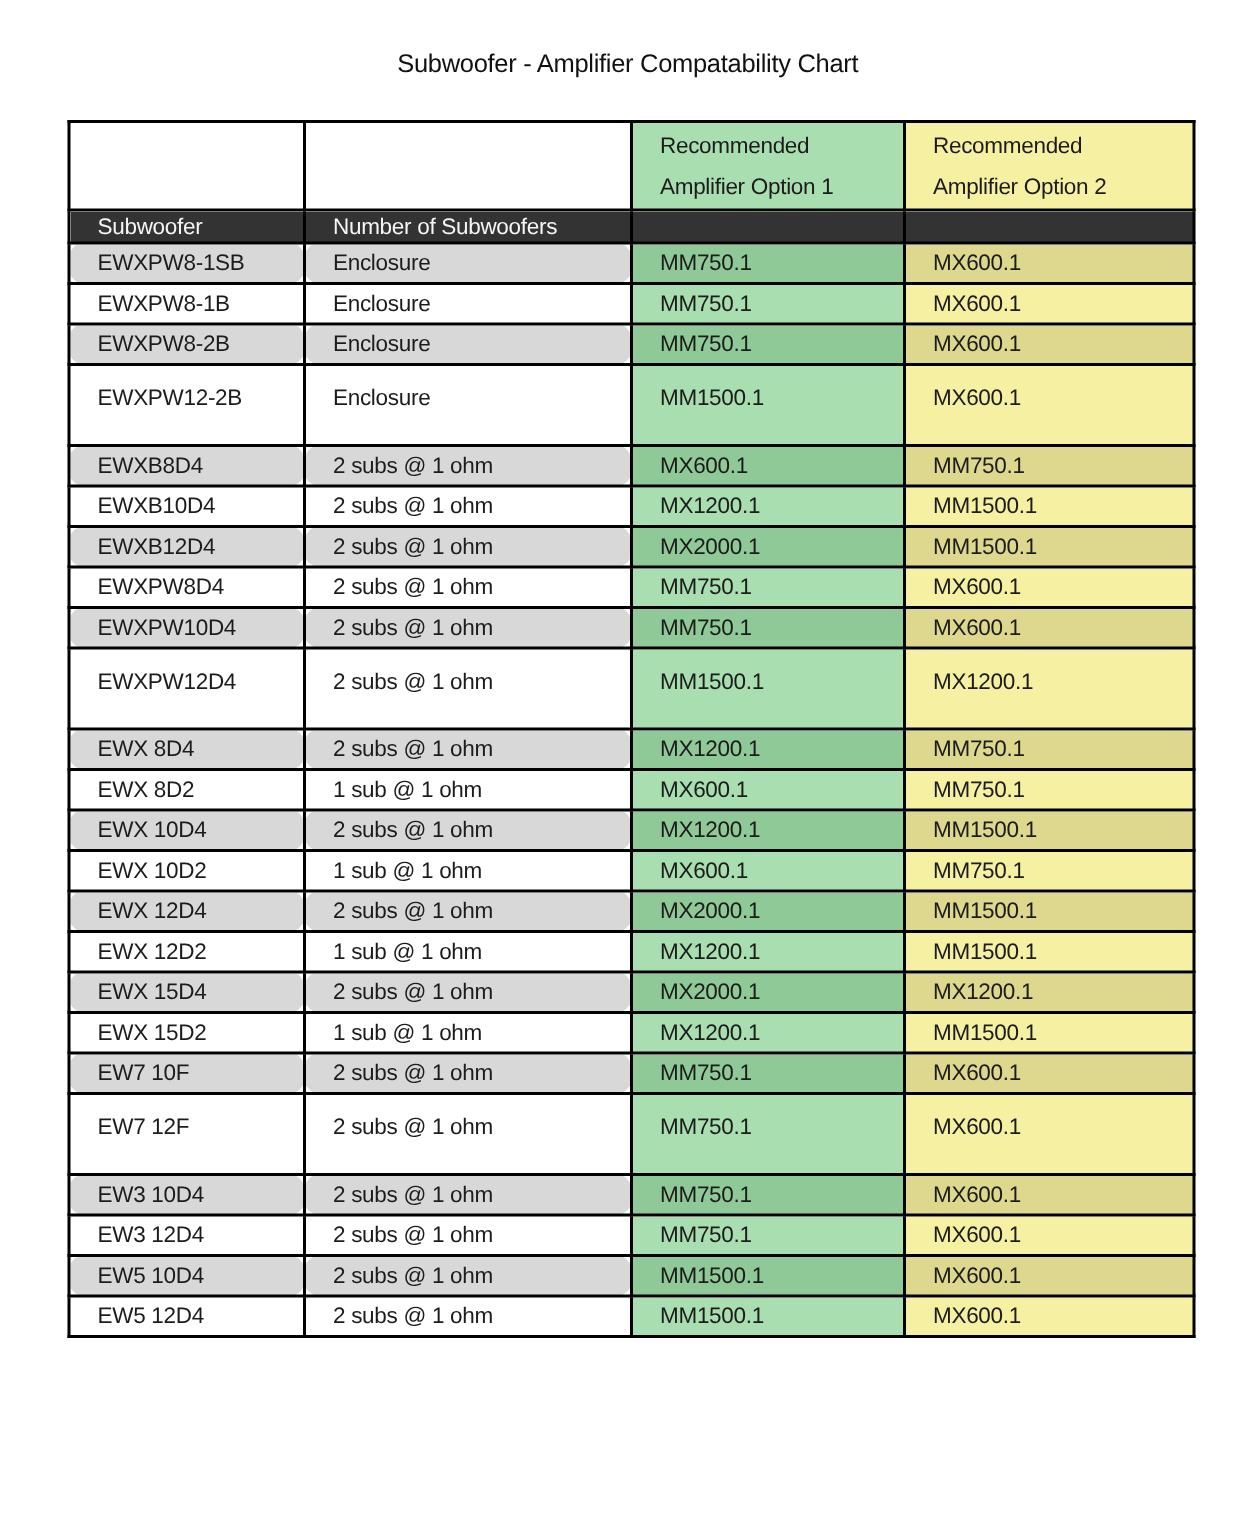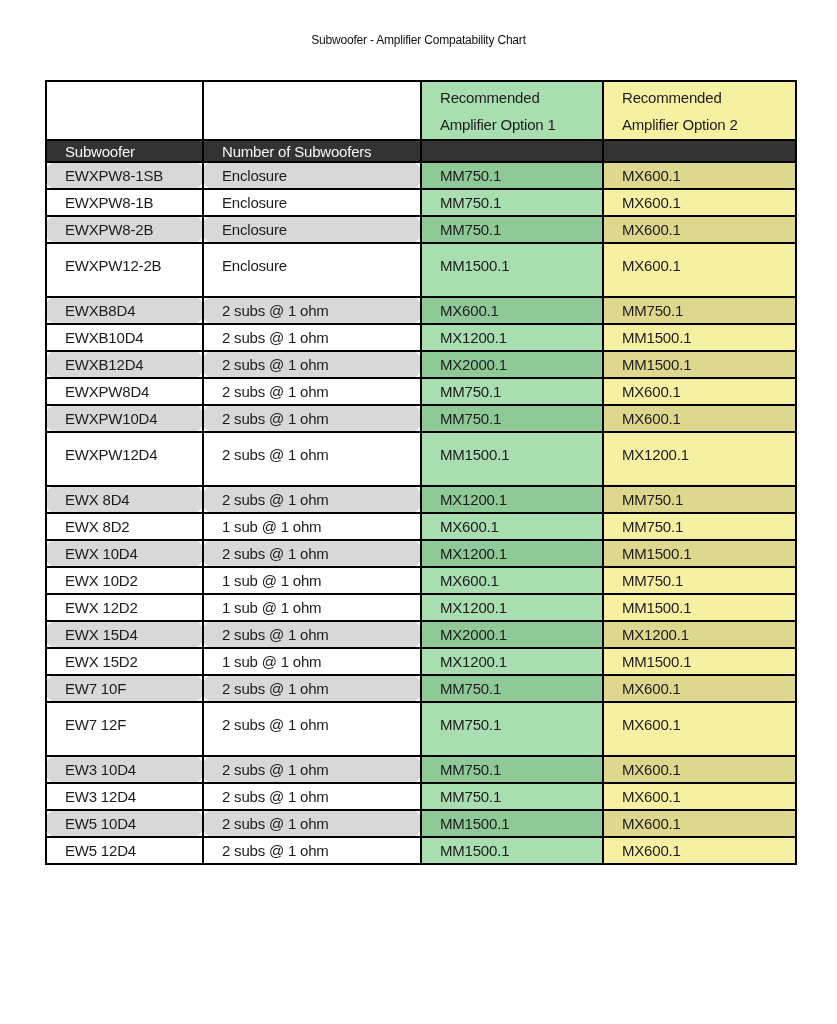"Subwoofer - Amplifier Compatability" .title { font-size: 12px -> 17px }
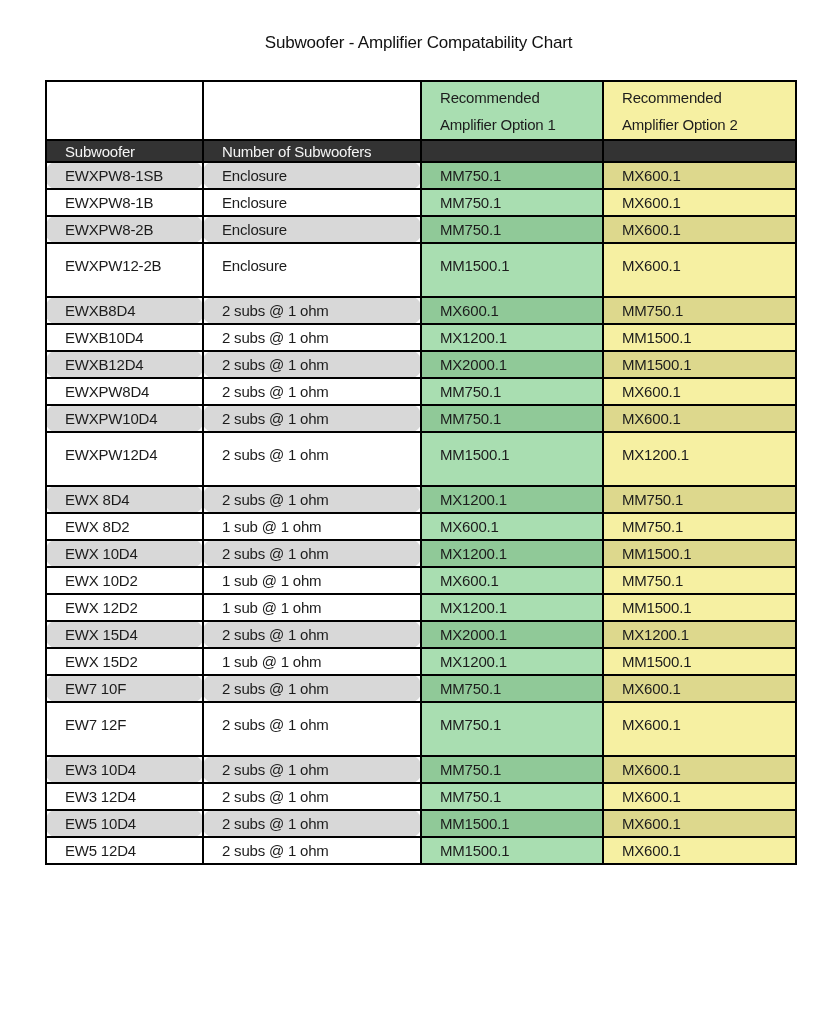"EWX 12D4" tr.row { html: none -> <tr> <td>EWX 12D4</td> <td>2 subs @ 1 ohm</td> <td>MX2000.1</td> <td>MM1500.1</td> </tr> }
